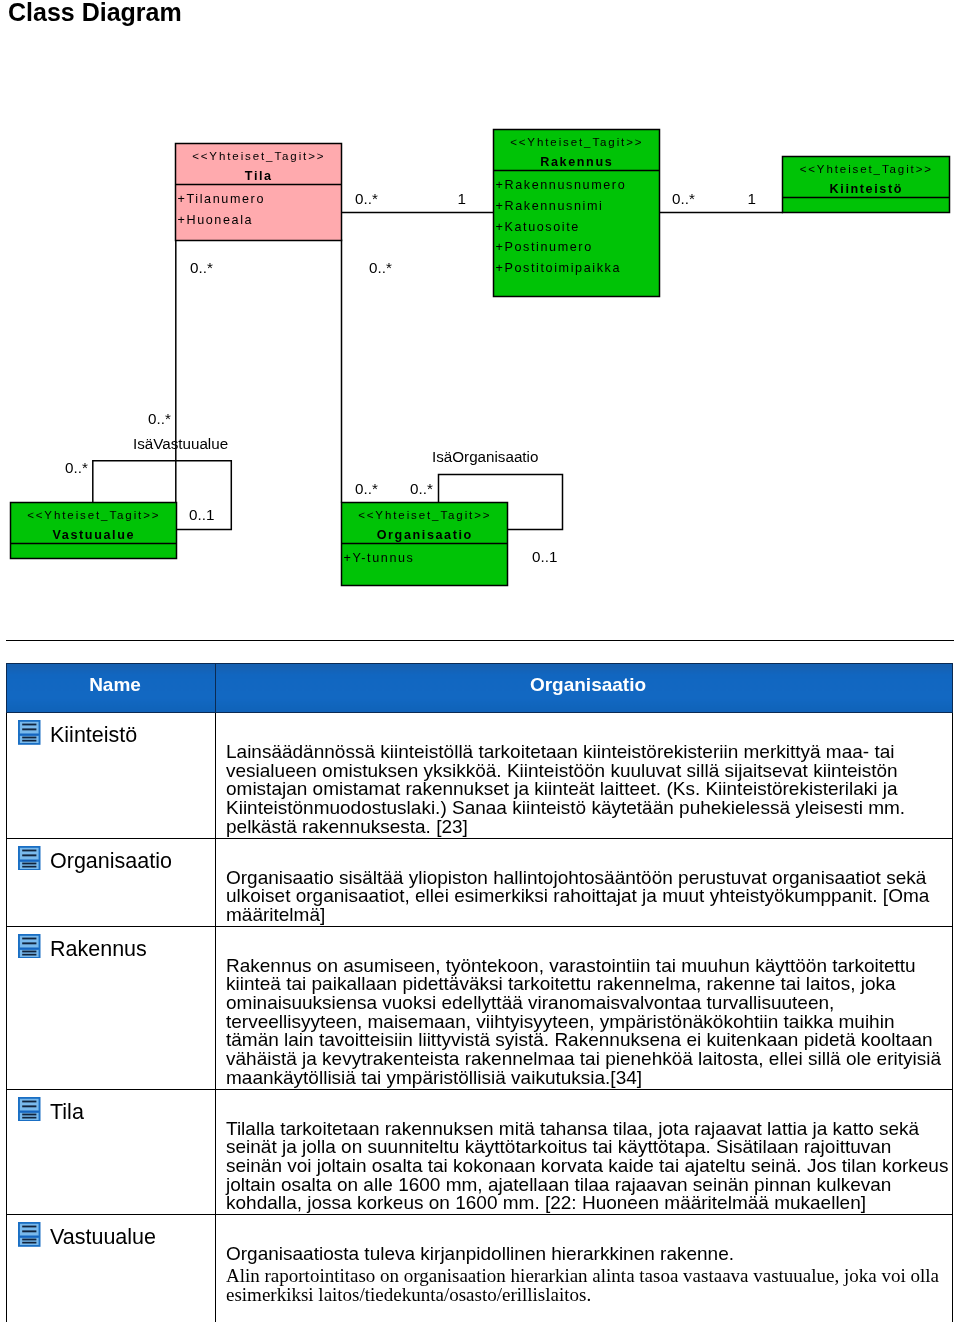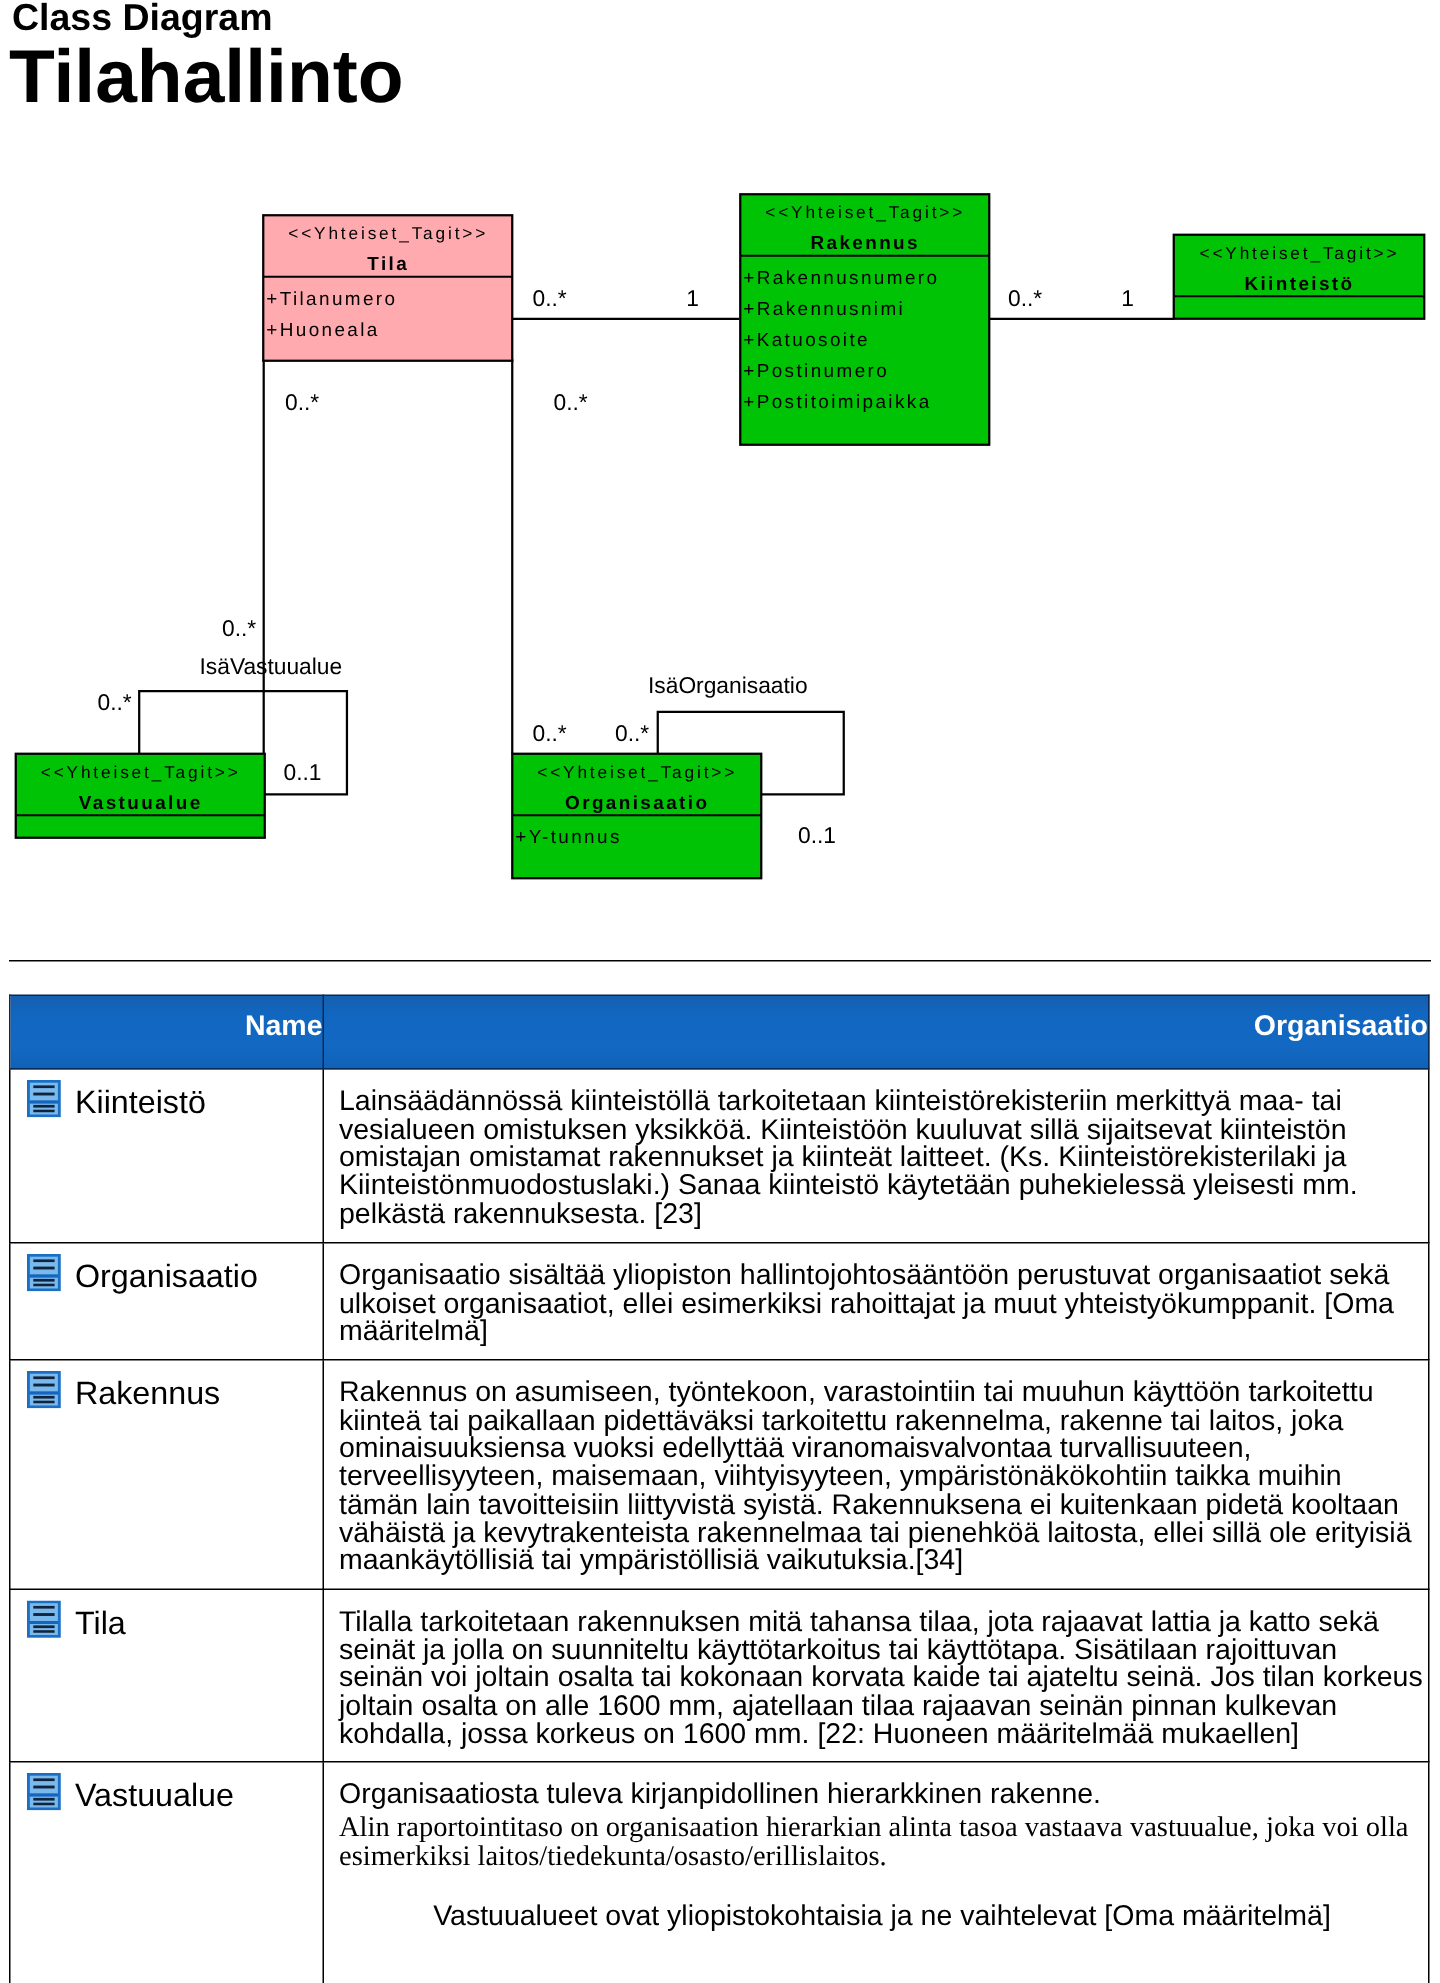"Tilahallinto" div { html: <div>Tilahallinto</div> -> none }
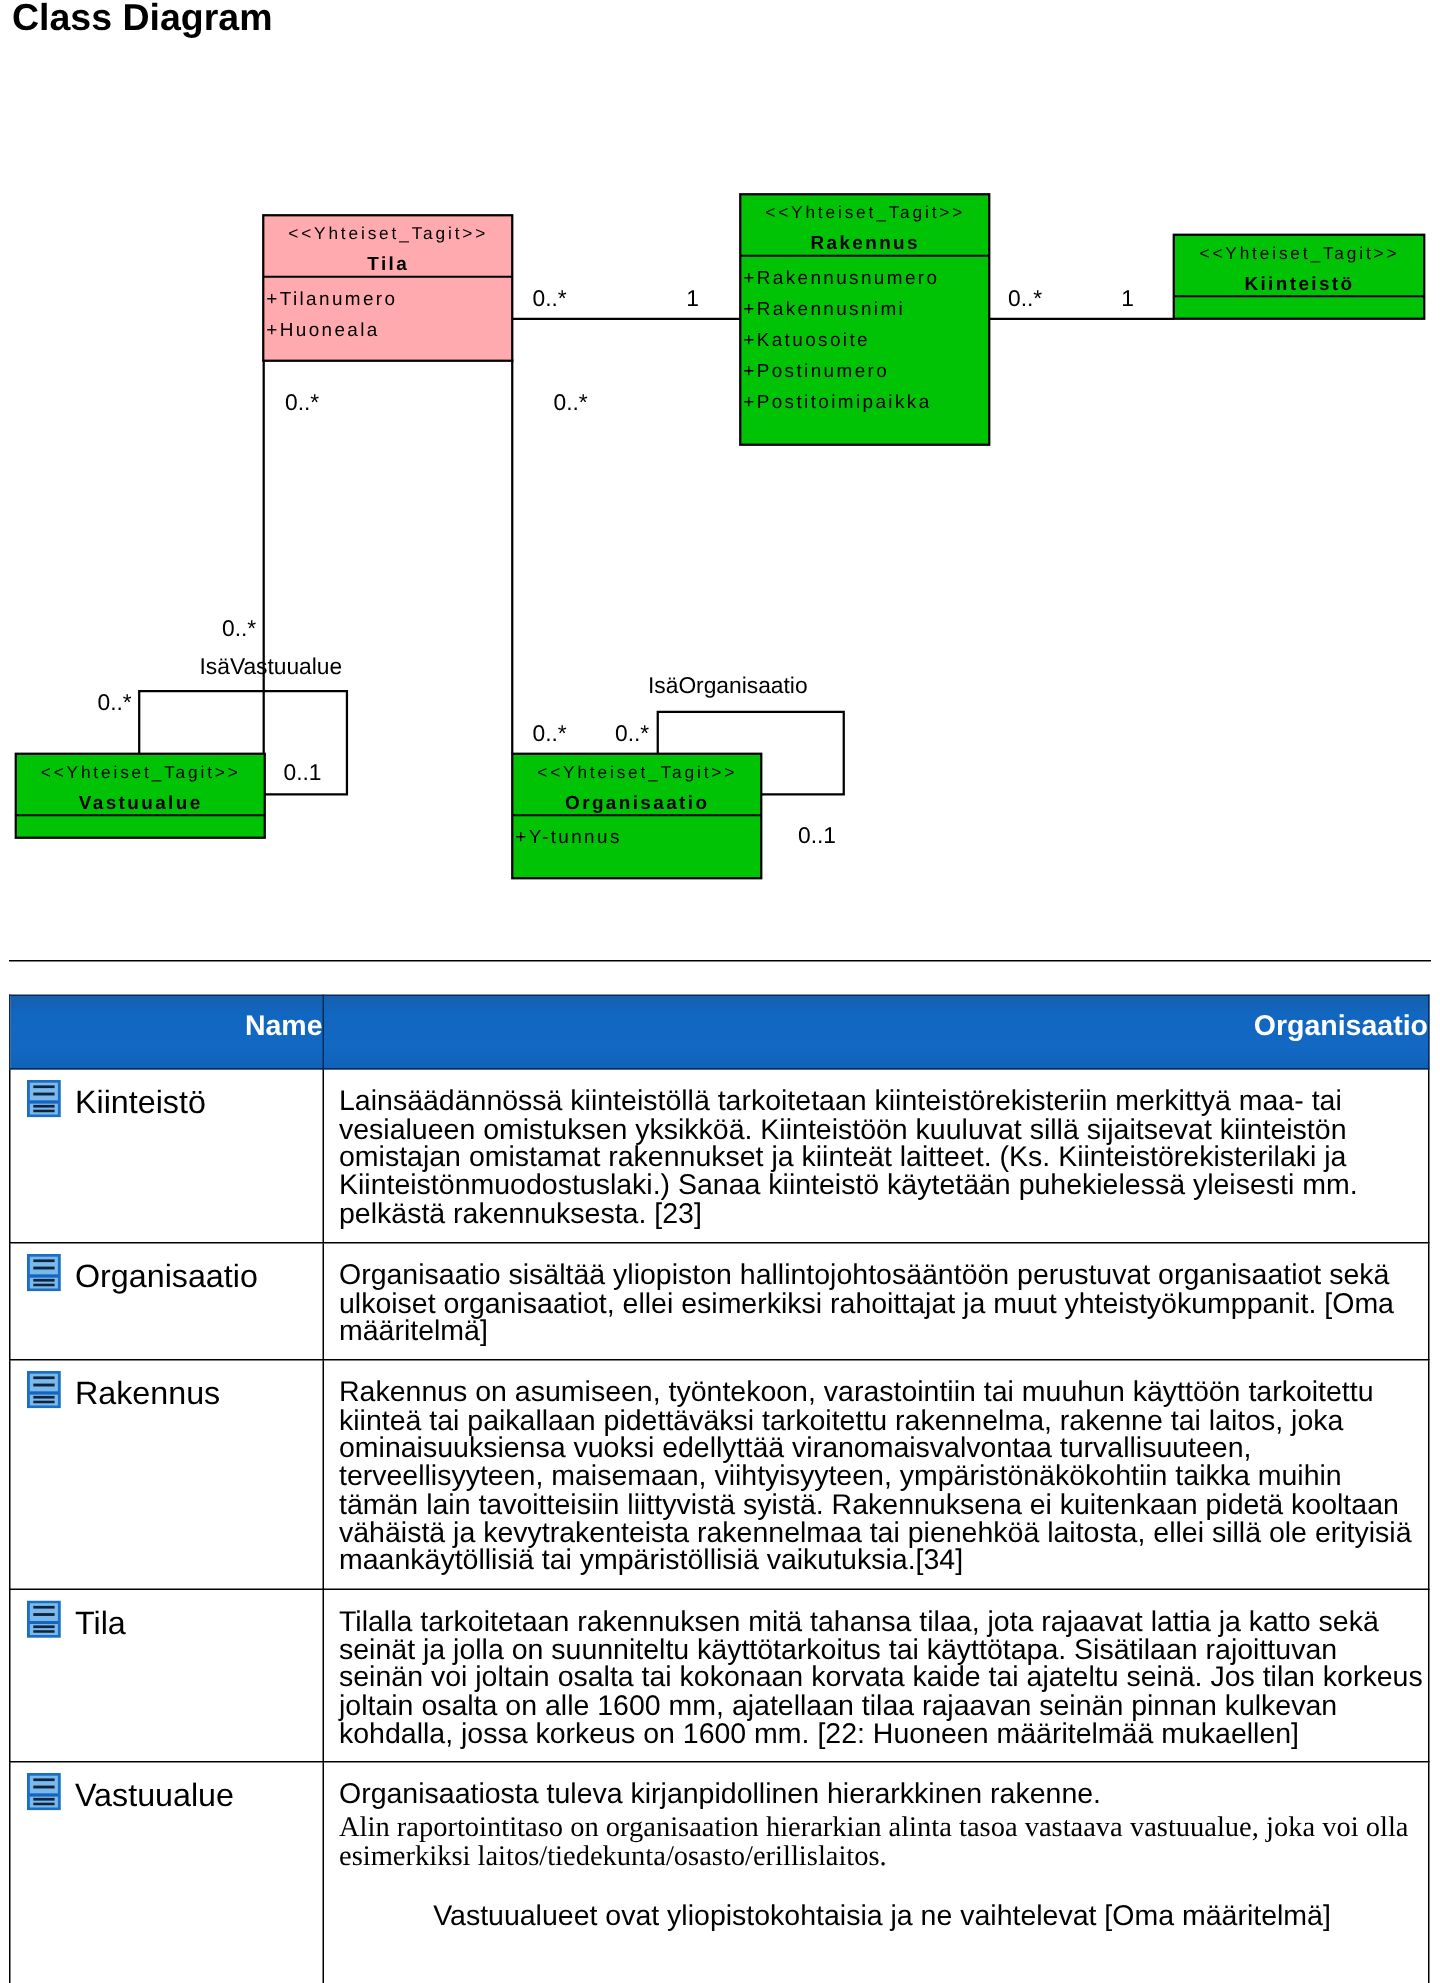"Name" #tbl thead th { text-align: right -> center }
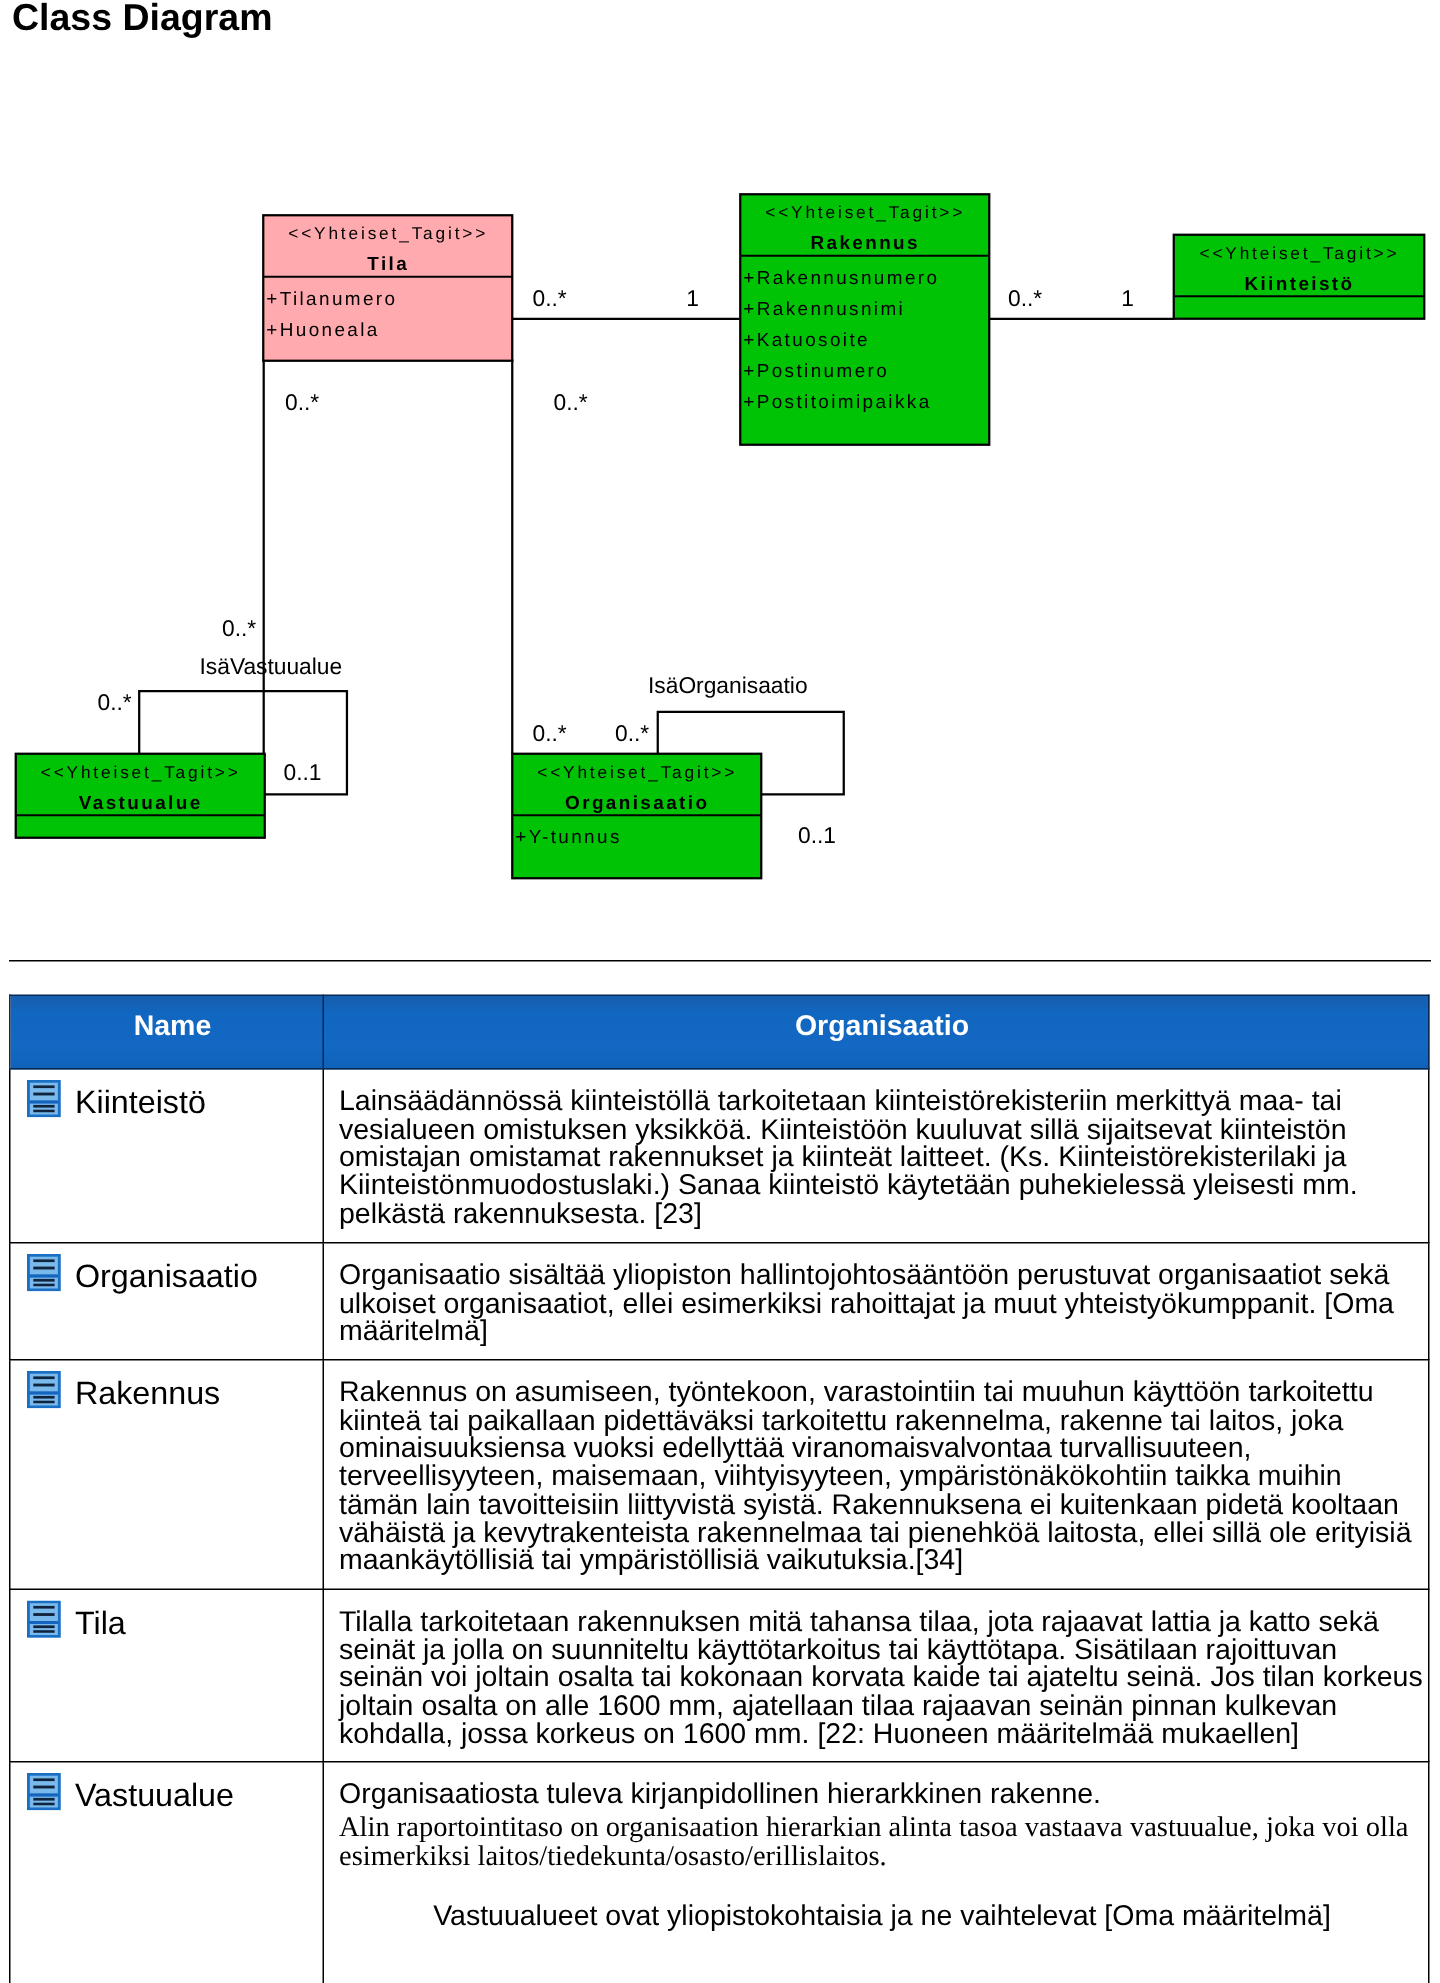"Lainsäädännössä kiinteistöllä" #tbl td.r-doc { padding: 13px 2px 1px 10px -> 30px 2px 1px 10px }
